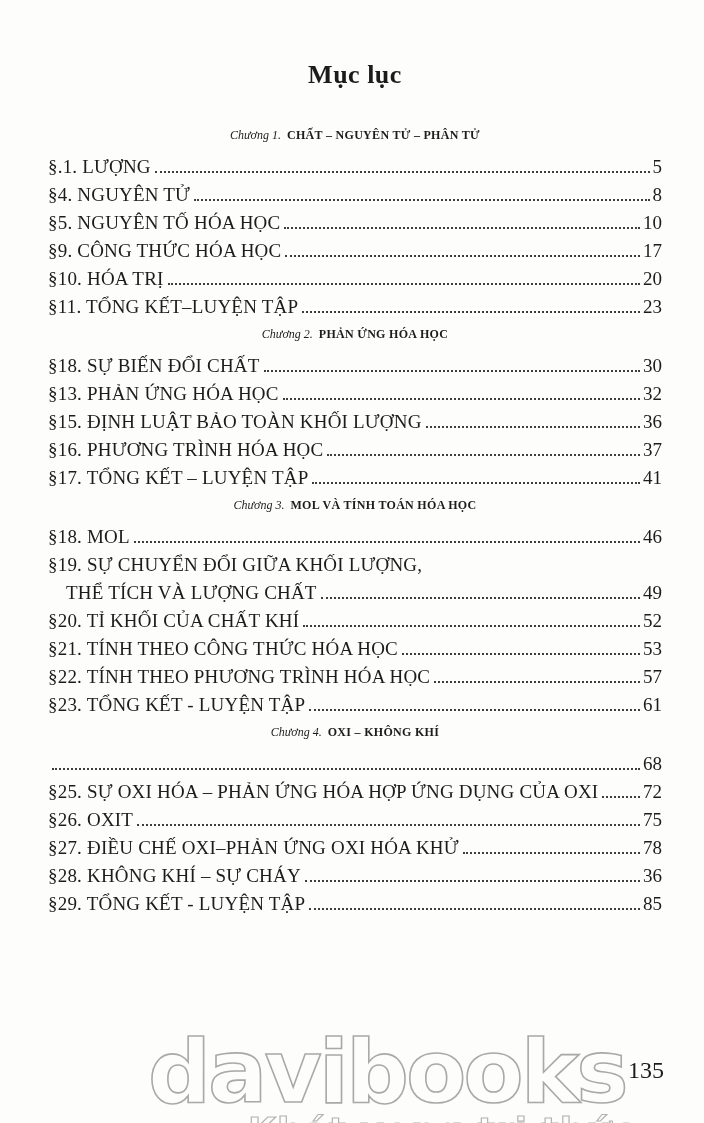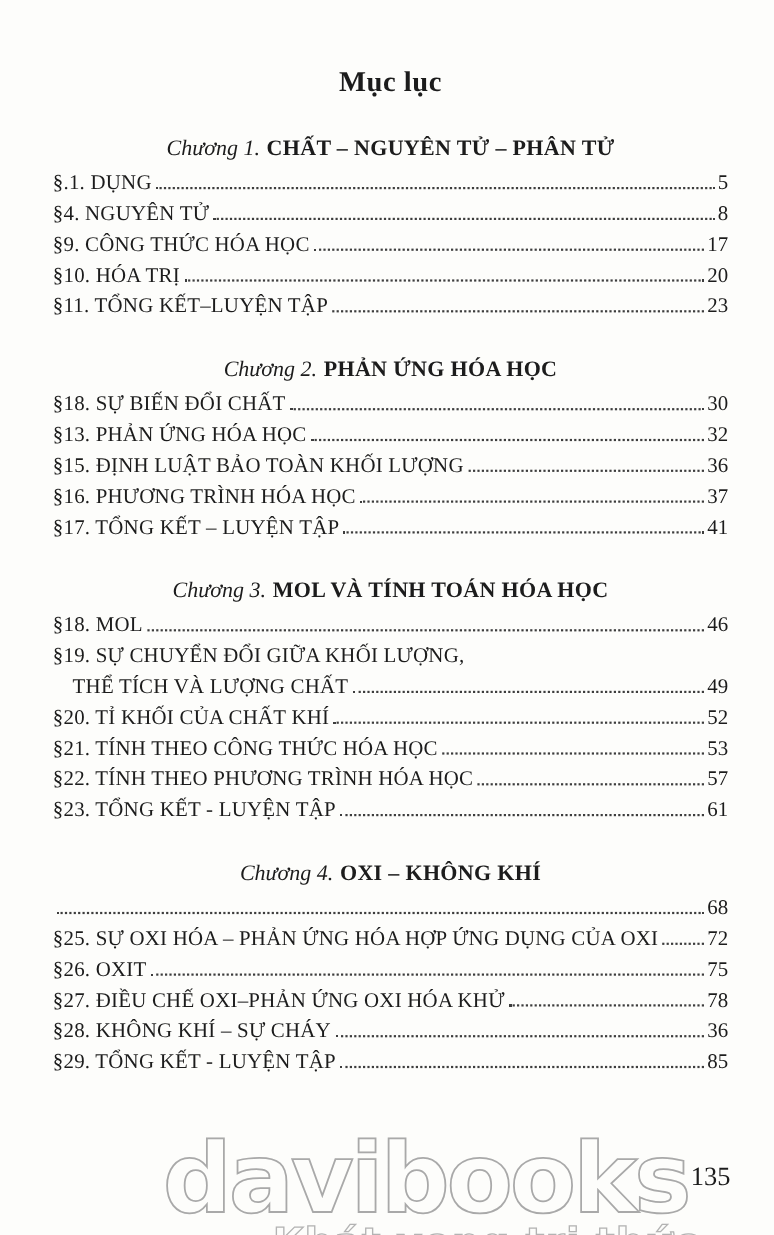"Chương 1. CHẤT – NGUYÊN" .chapter-heading { font-size: 20px -> 12px }
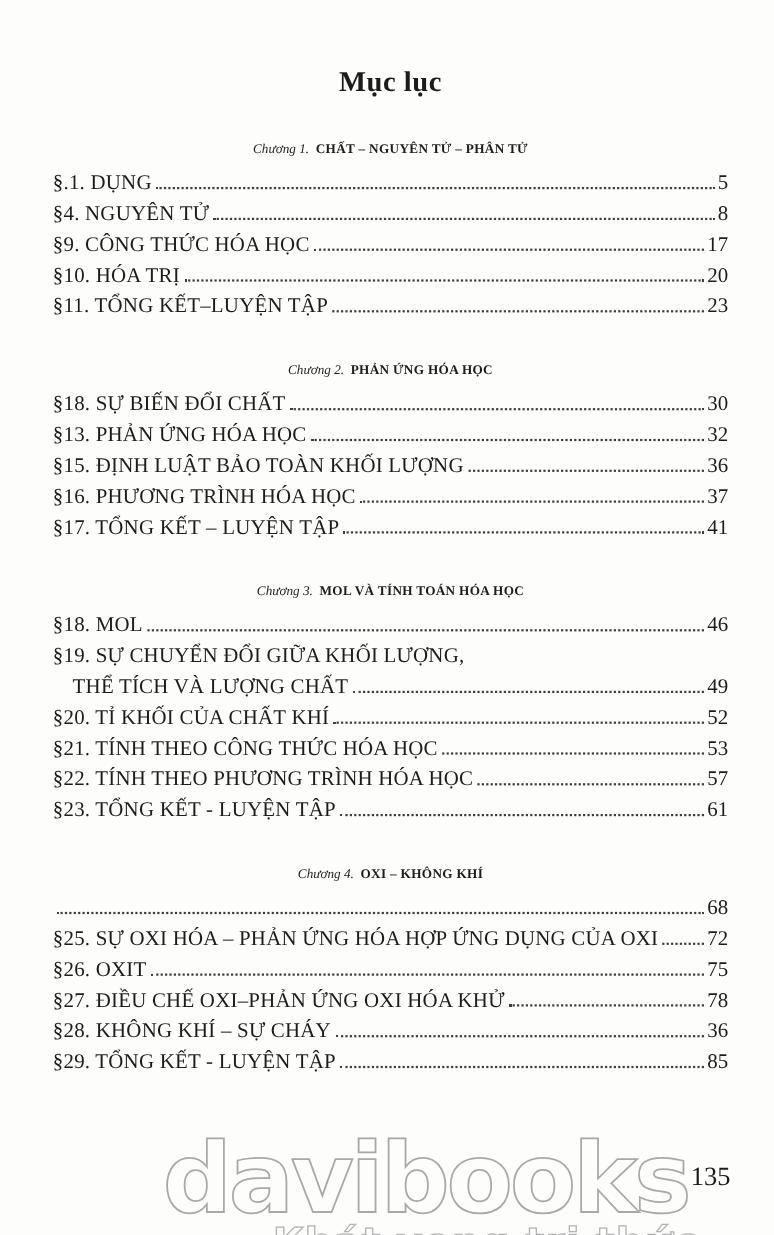"§.1. DỤNG" span.entry-label { text: DỤNG -> LƯỢNG }
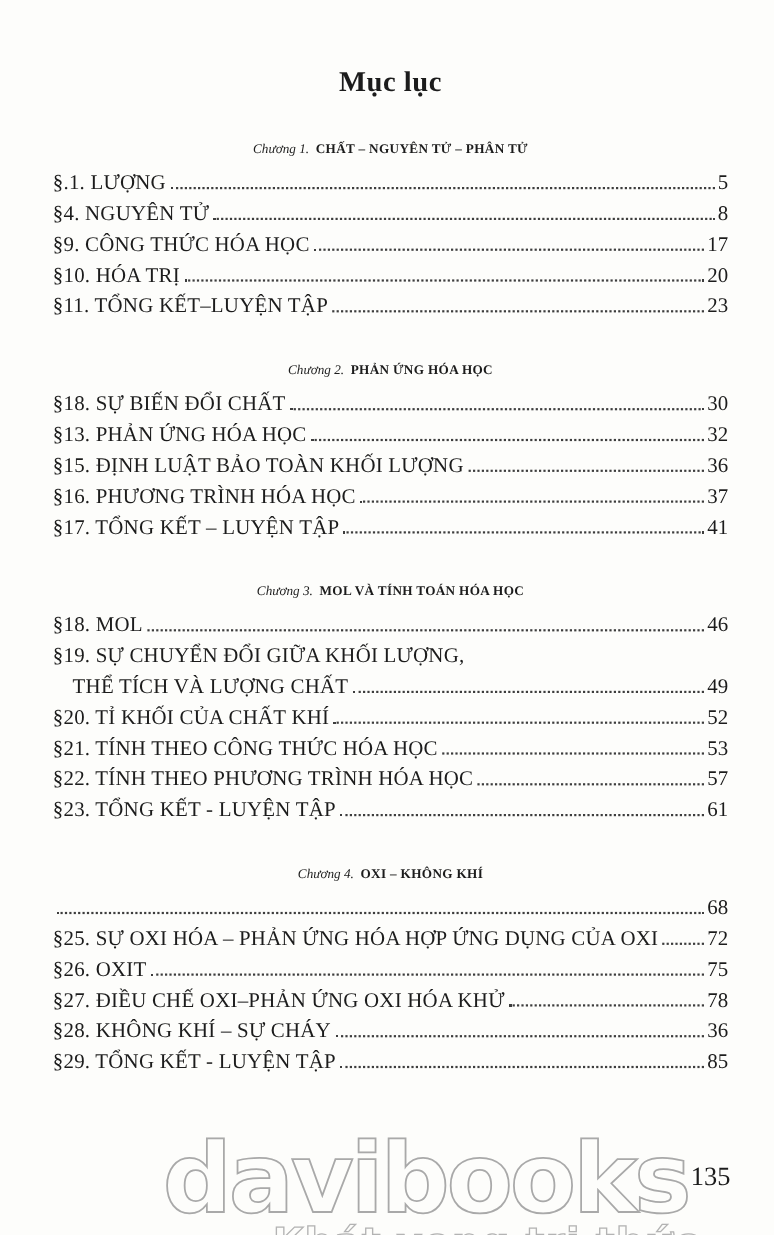"§5. NGUYÊN TỐ HÓA HỌC" div.toc-row { html: none -> <div> <span>§5. NGUYÊN TỐ HÓA HỌC</span> <span></span> <span>10</span> </div> }
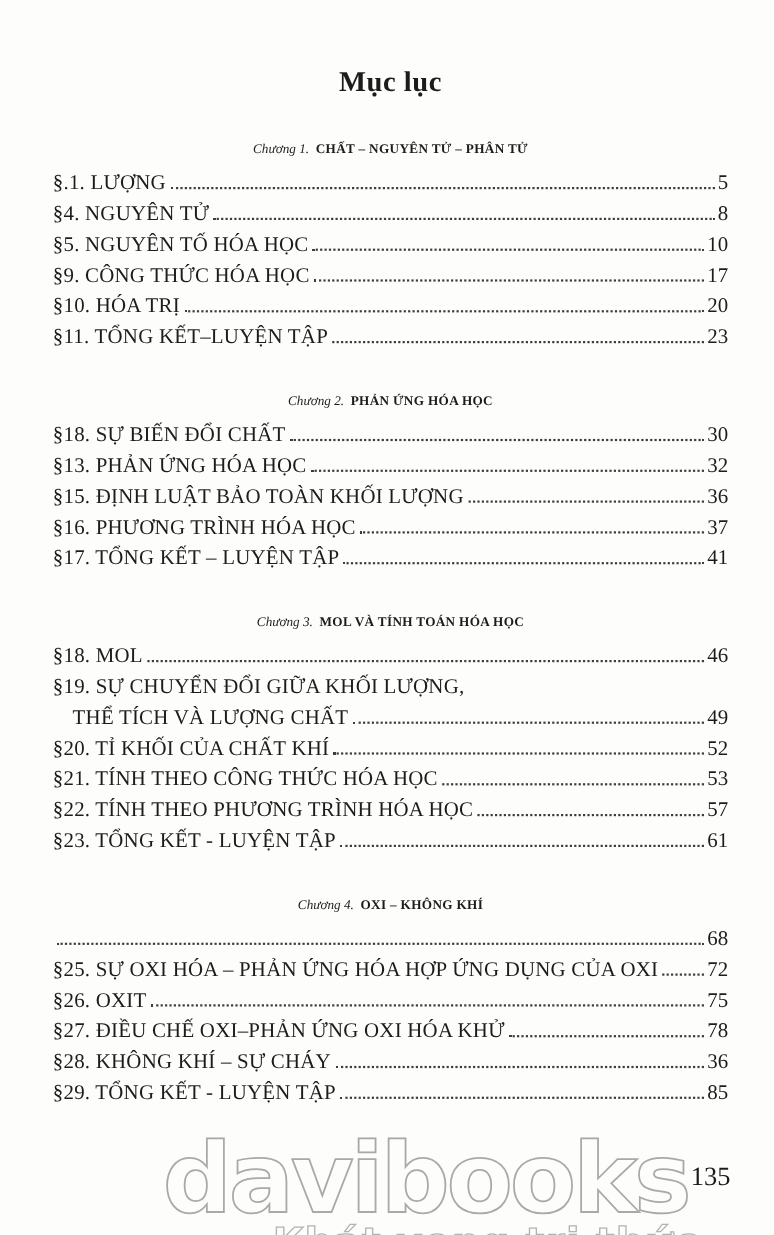"Chương 2. PHẢN ỨNG HÓA" .chapter + .chapter { margin-top: 30px -> none }
